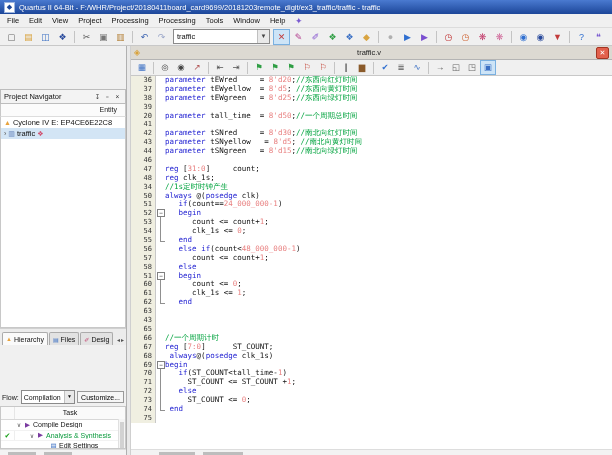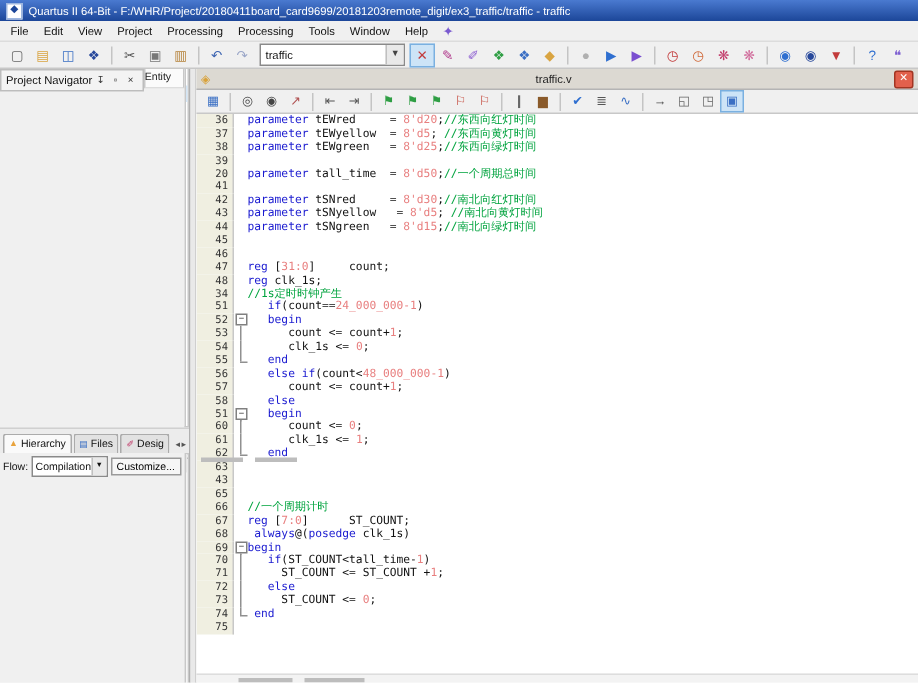"Project Navigator" .panel { flex-direction: row -> column; margin-top: none -> 43px }
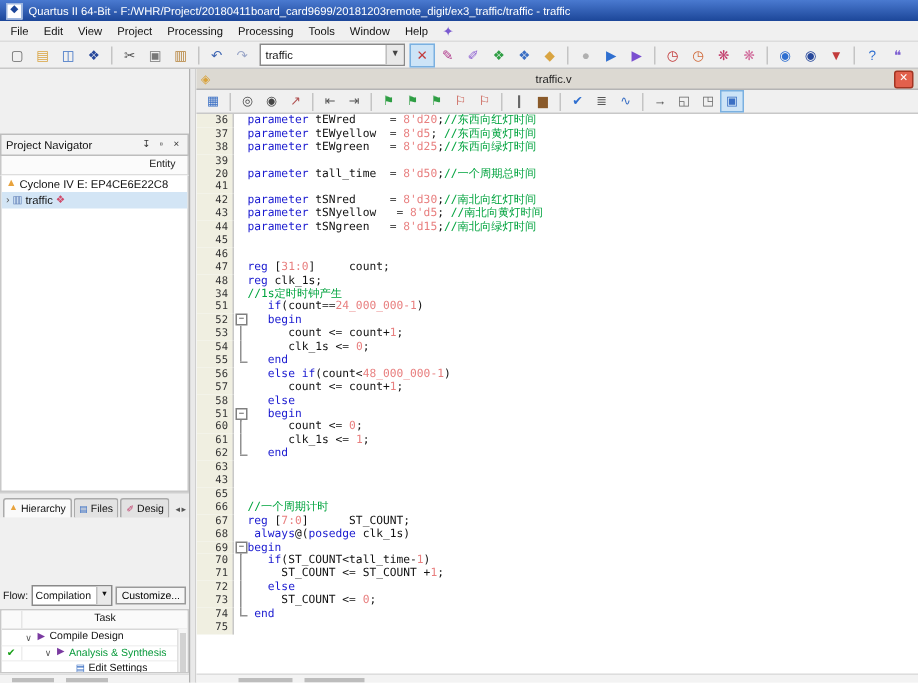"45" div.cl { html: <div> <span>45</span> <span></span> <span></span> </div> -> none }
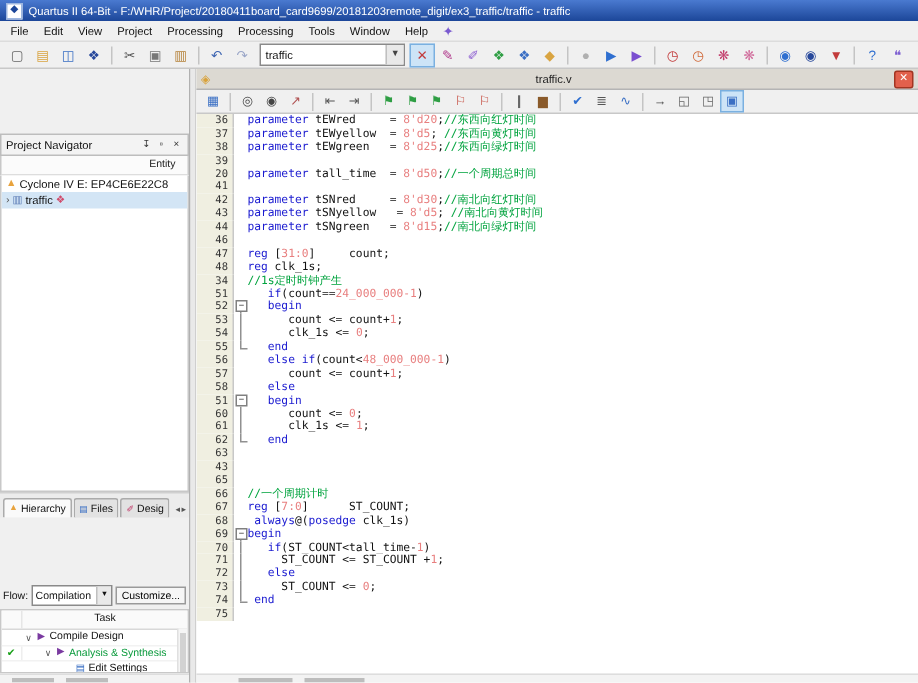"50" div.cl { html: none -> <div> <span>50</span> <span></span> <span><span>always</span><span> @(</span><span>posedge</span><span> clk)</span></span> </div> }
